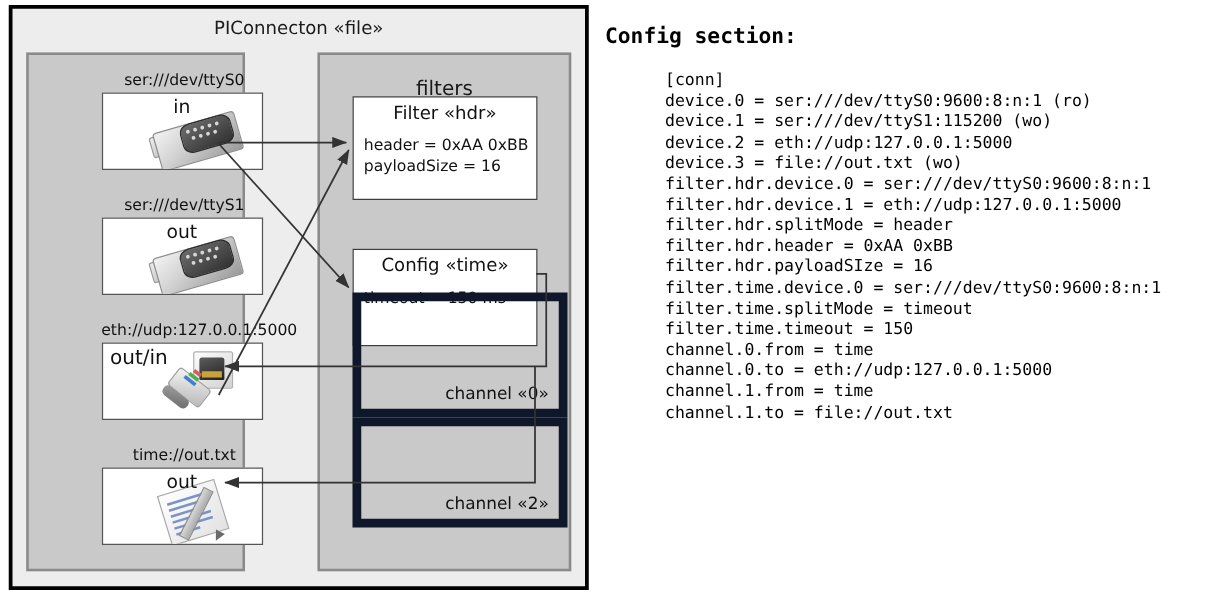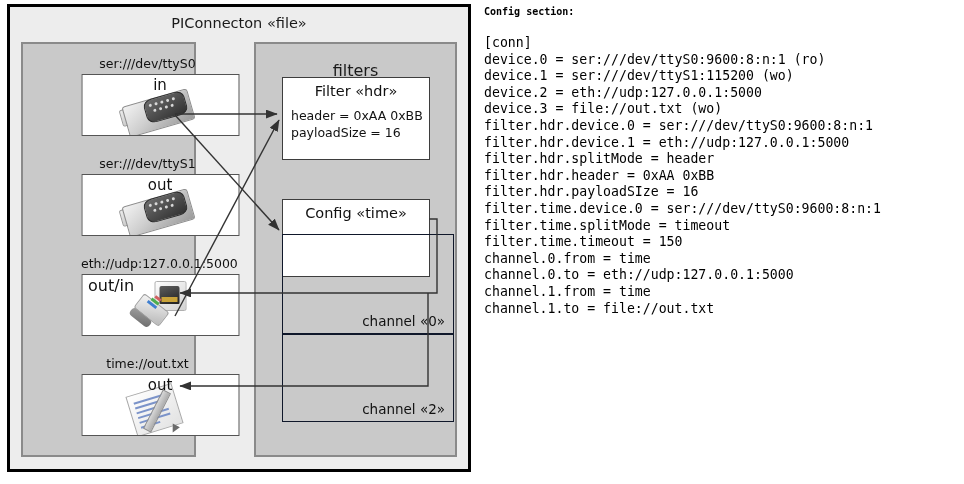"Config section:" #config-heading { font-size: 10px -> 17px; margin-top: none -> 13px }
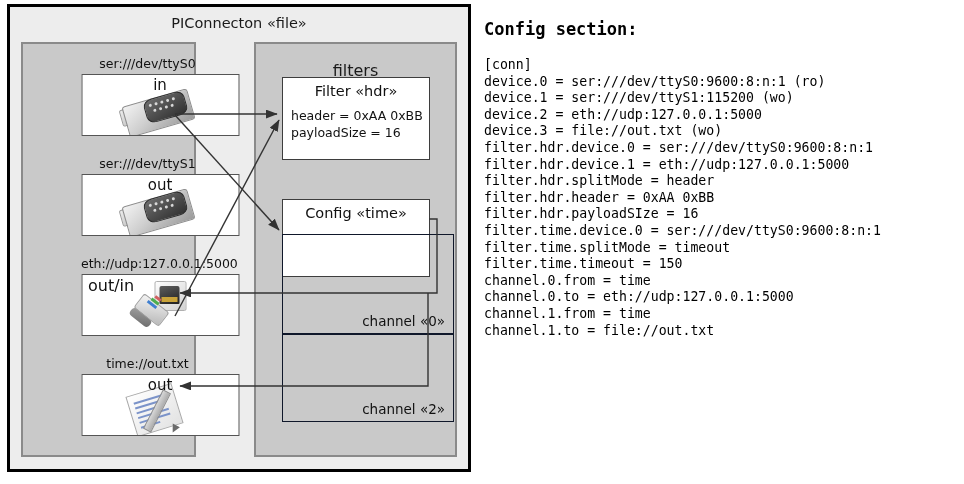"[conn]" .cfg-line { margin-left: none -> 48px }
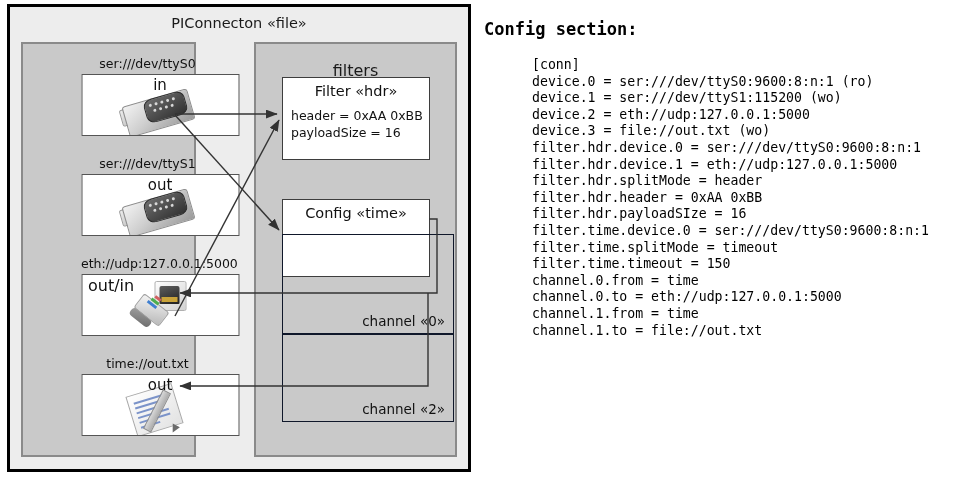"in" .device-box { width: 158px -> 129px }
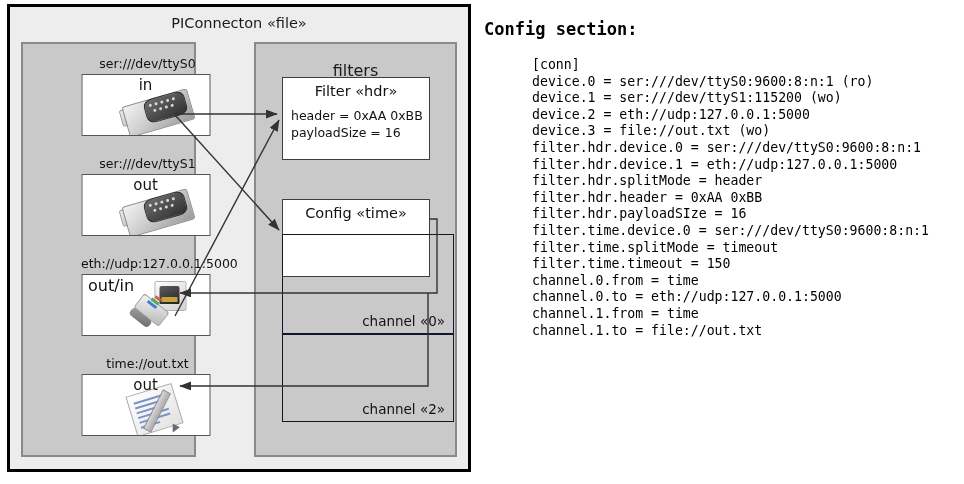"timeout = 150 ms" div.filter-props { html: none -> <div> <div>timeout = 150 ms</div> </div> }
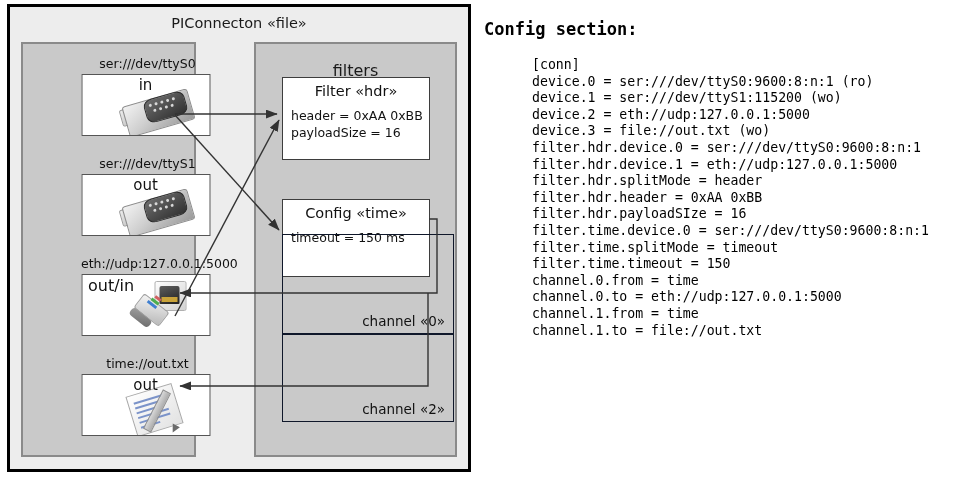"channel «0»" .channel-box { border: 1px solid #0f172a -> 7px solid #0f172a }
